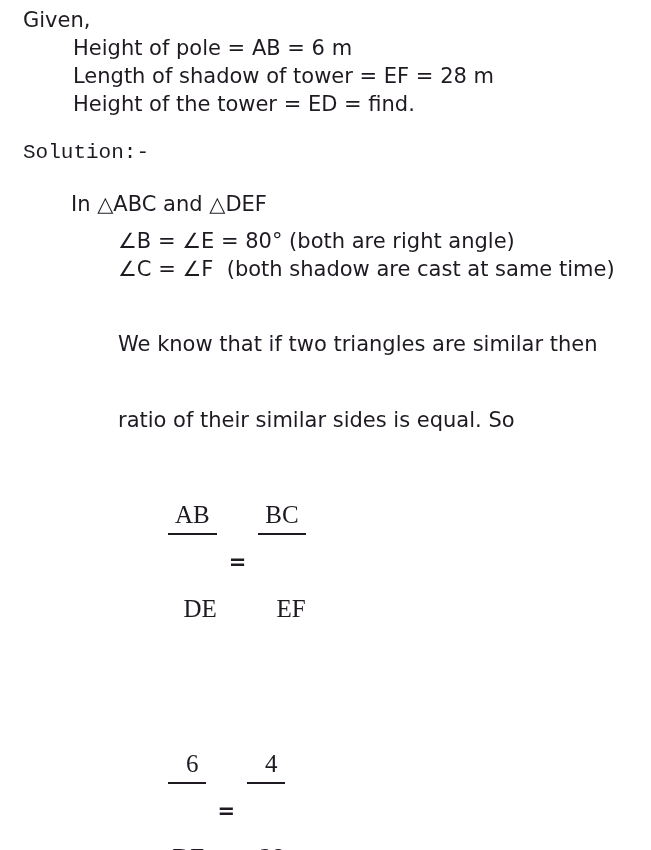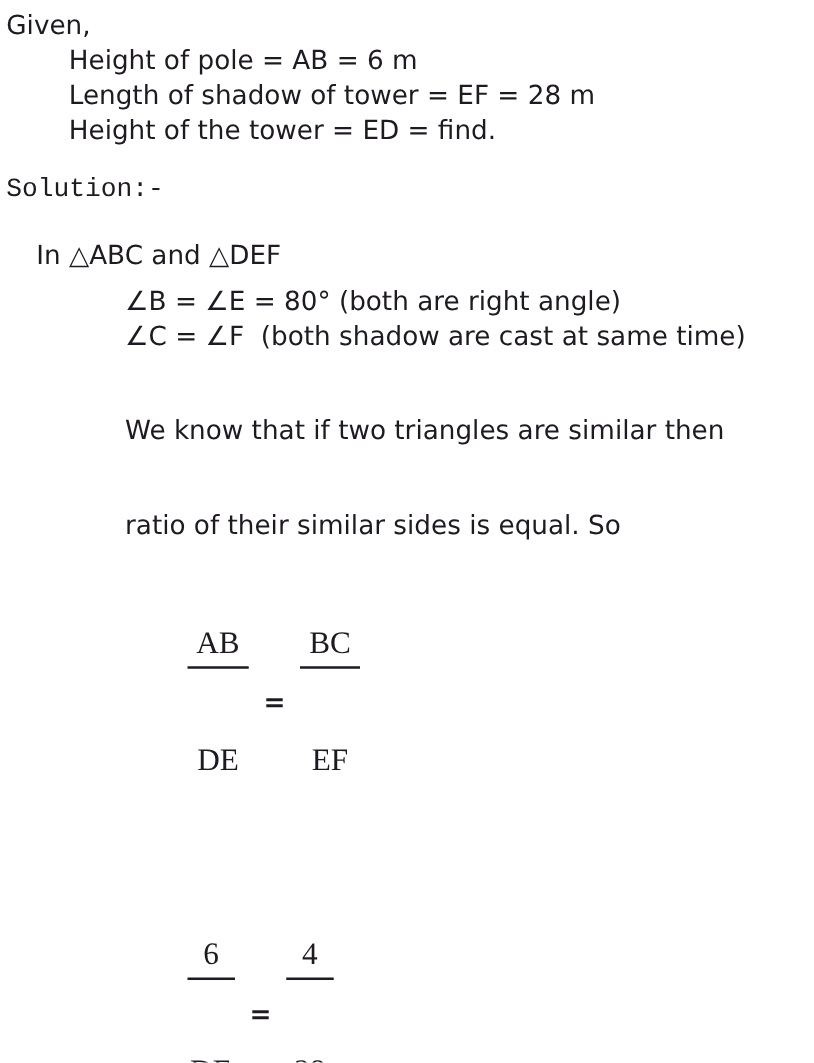"Given," .page { padding: 6px 0 0 5px -> 6px 0 0 23px }
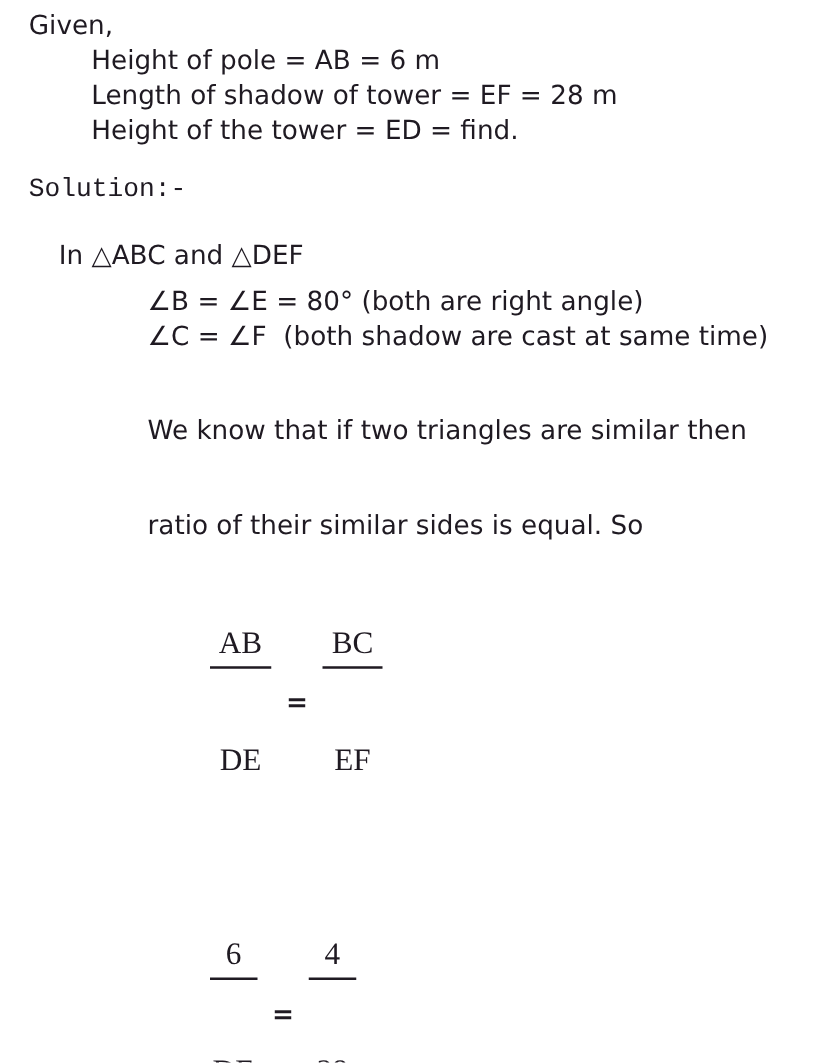"In △ABC and △DEF" .indent-in { margin-left: 24px -> 48px }
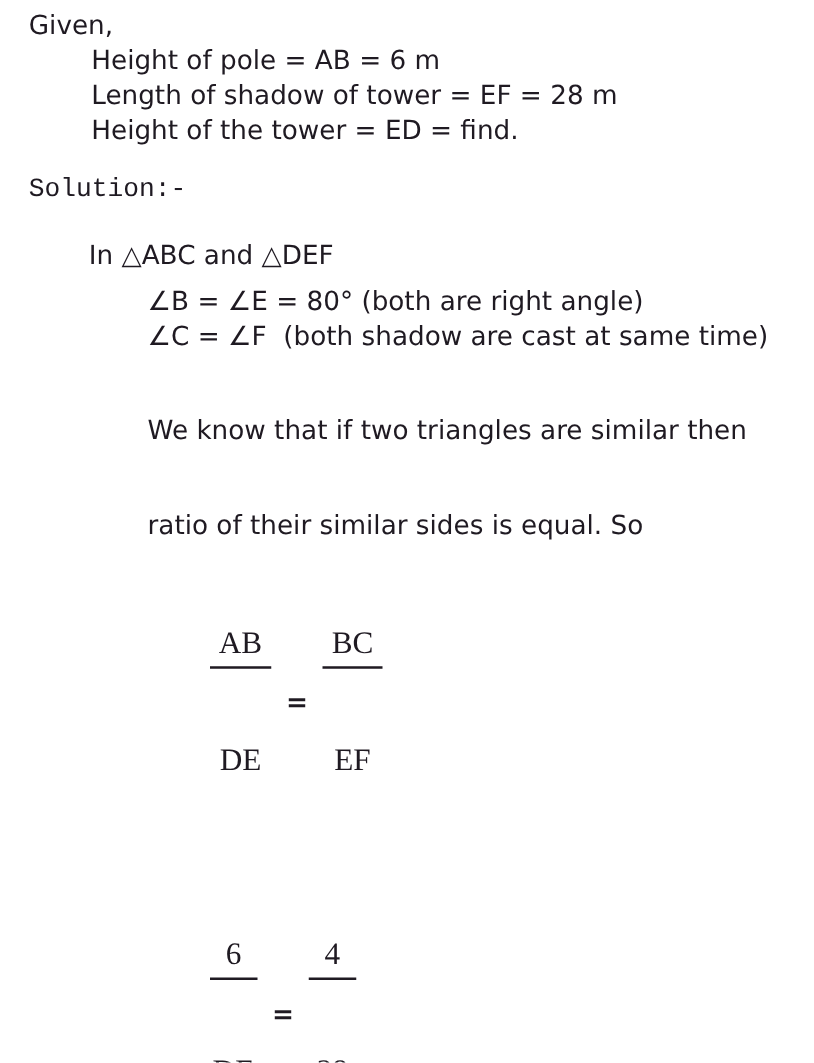"AB" .frac { text-align: center -> right }
